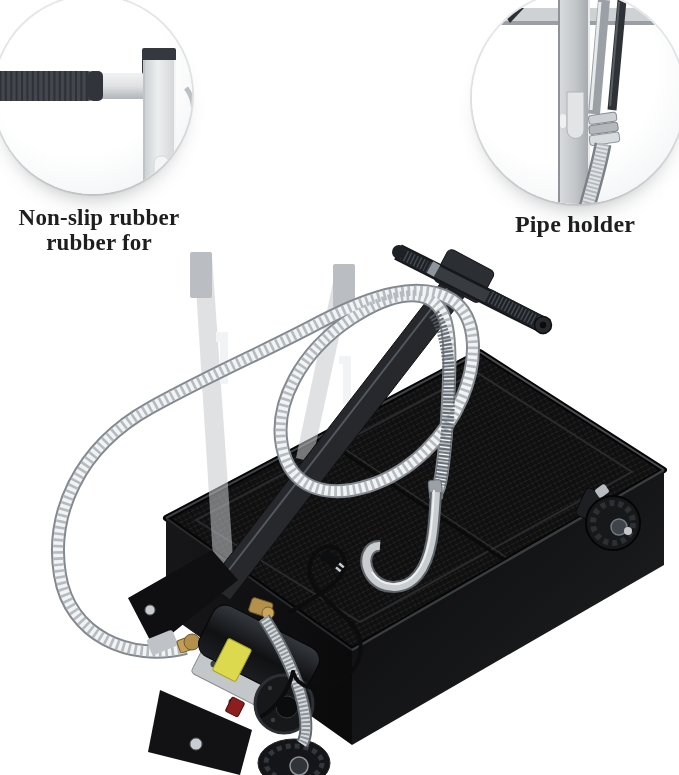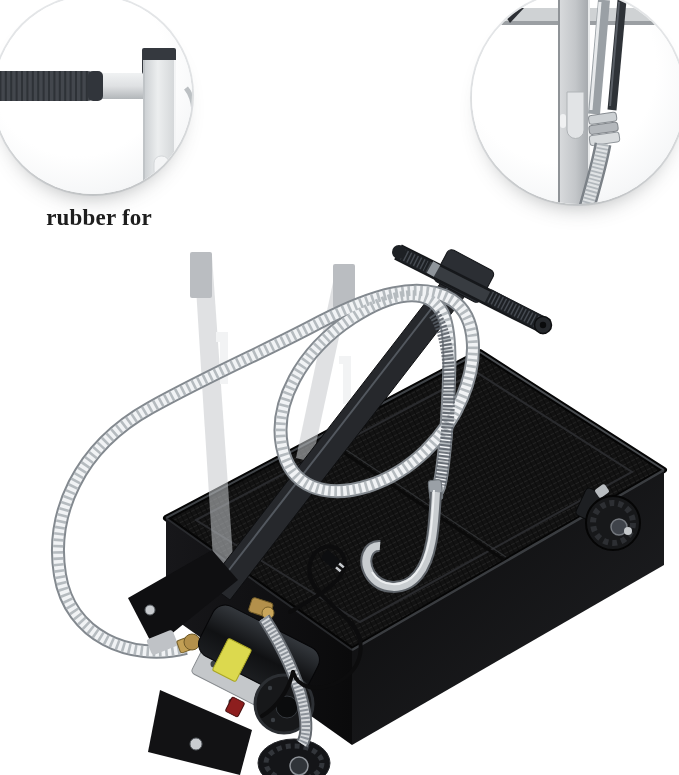"Non-slip rubber" span { html: none -> <span>Non-slip rubber</span> }
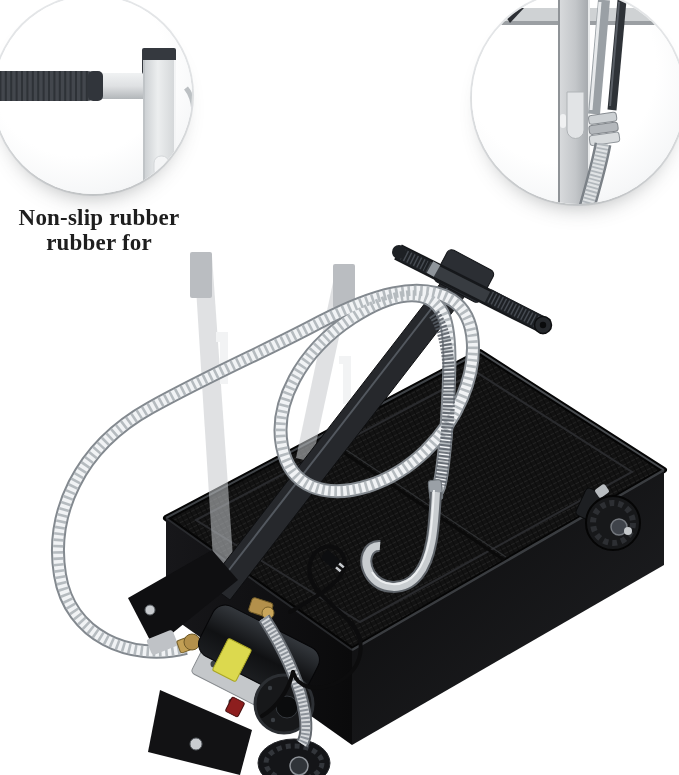"Pipe holder" div.callout-label { html: none -> <div> <span>Pipe holder</span> </div> }
